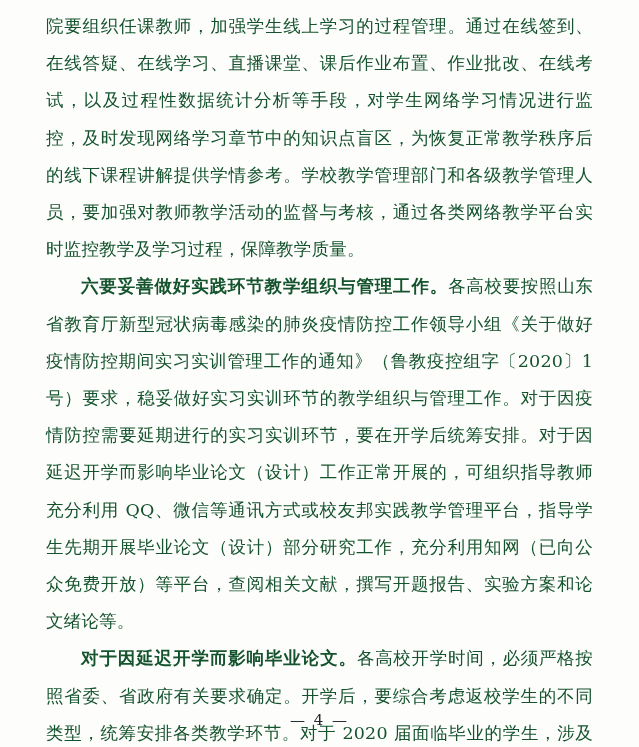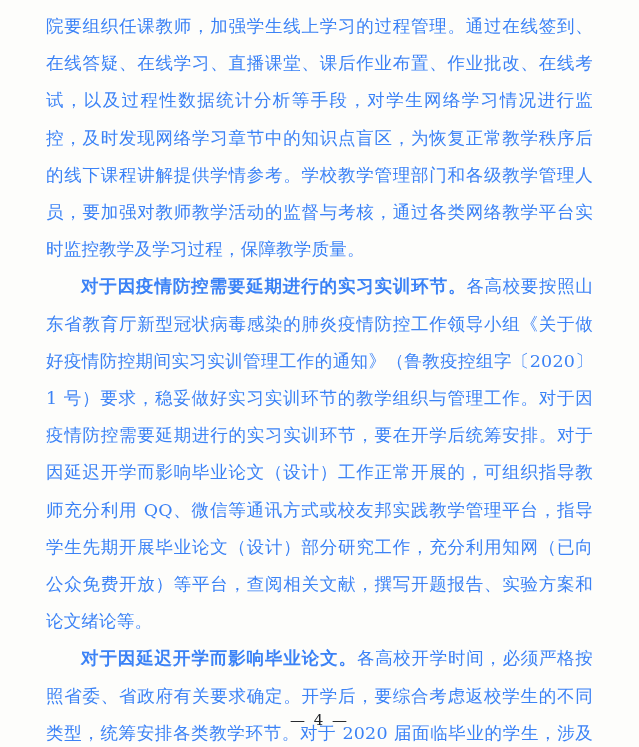"院要组织任课教师，加强学生线上学习的过程管理。通过在线签到、在线答疑、在线学习、" .para { color: #3b82f6 -> #14532d }
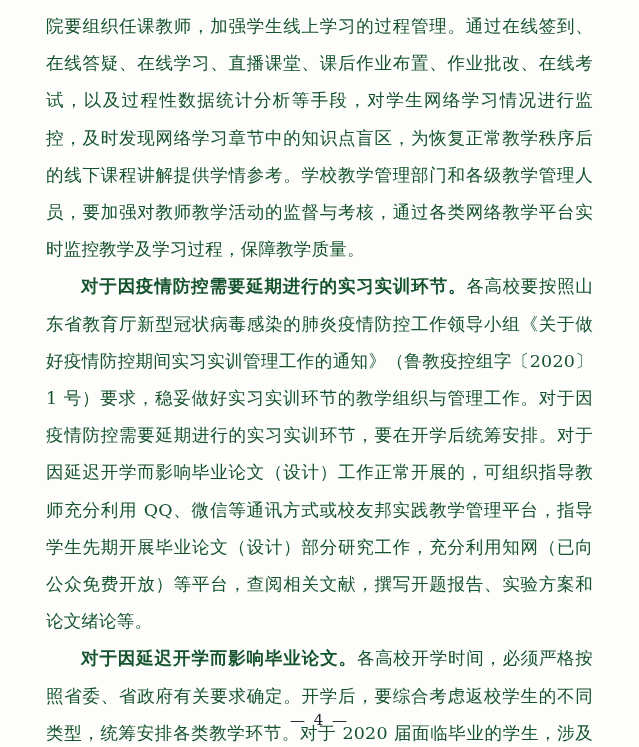"对于因疫情防控需要延期进行的实习实训环节。" span.lead { text: 对于因疫情防控需要延期进行的实习实训环节 -> 六要妥善做好实践环节教学组织与管理工作 }
